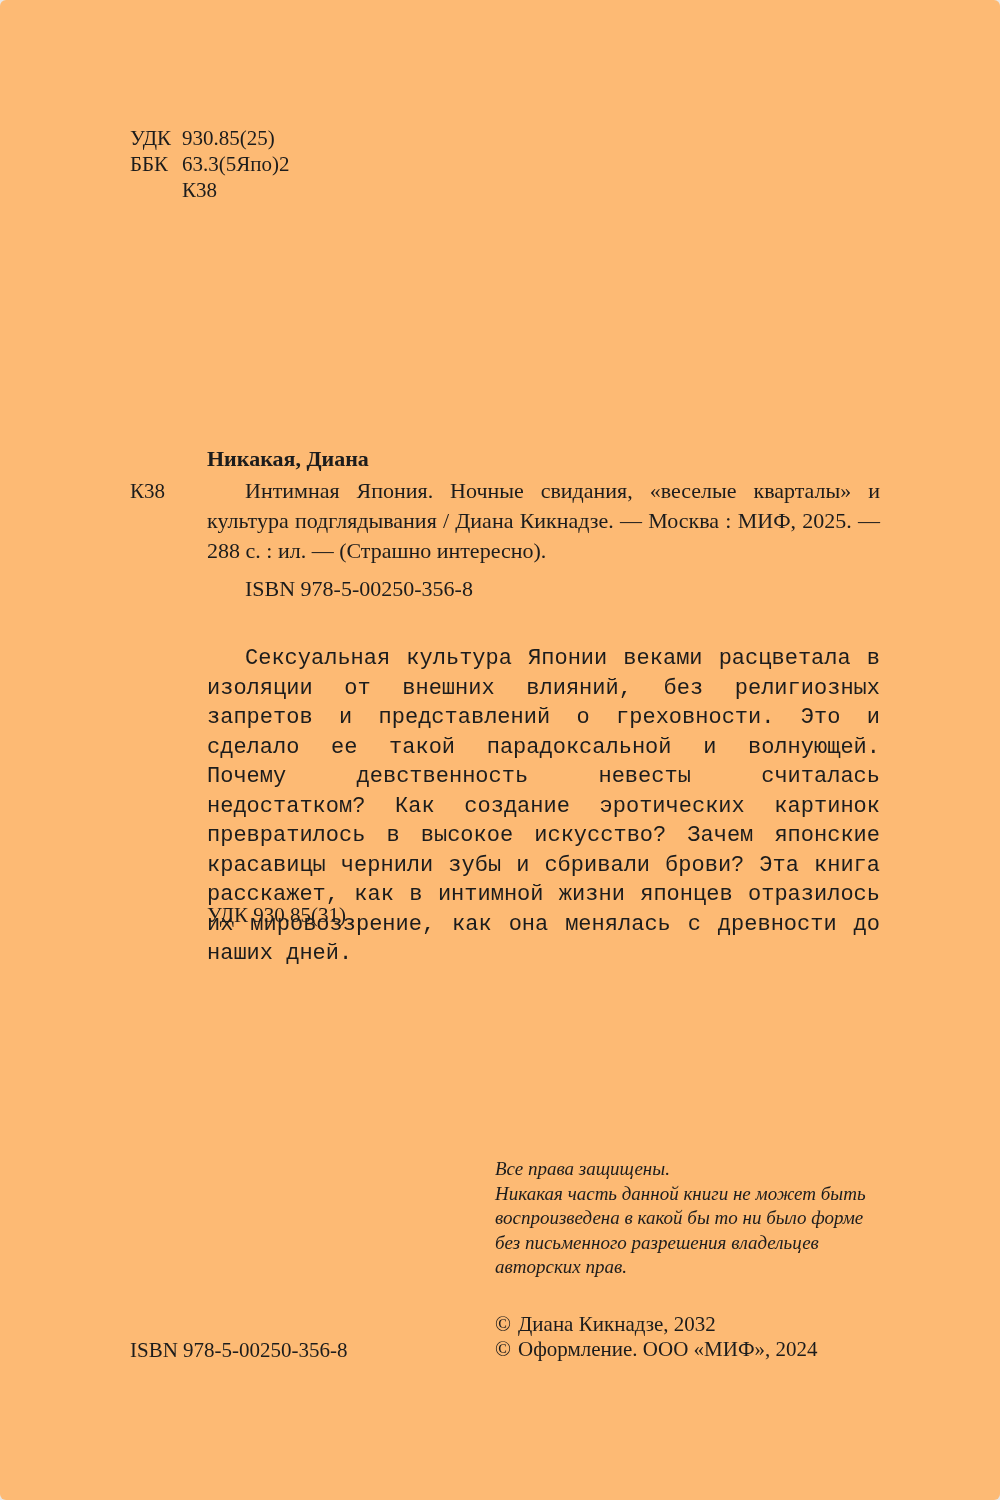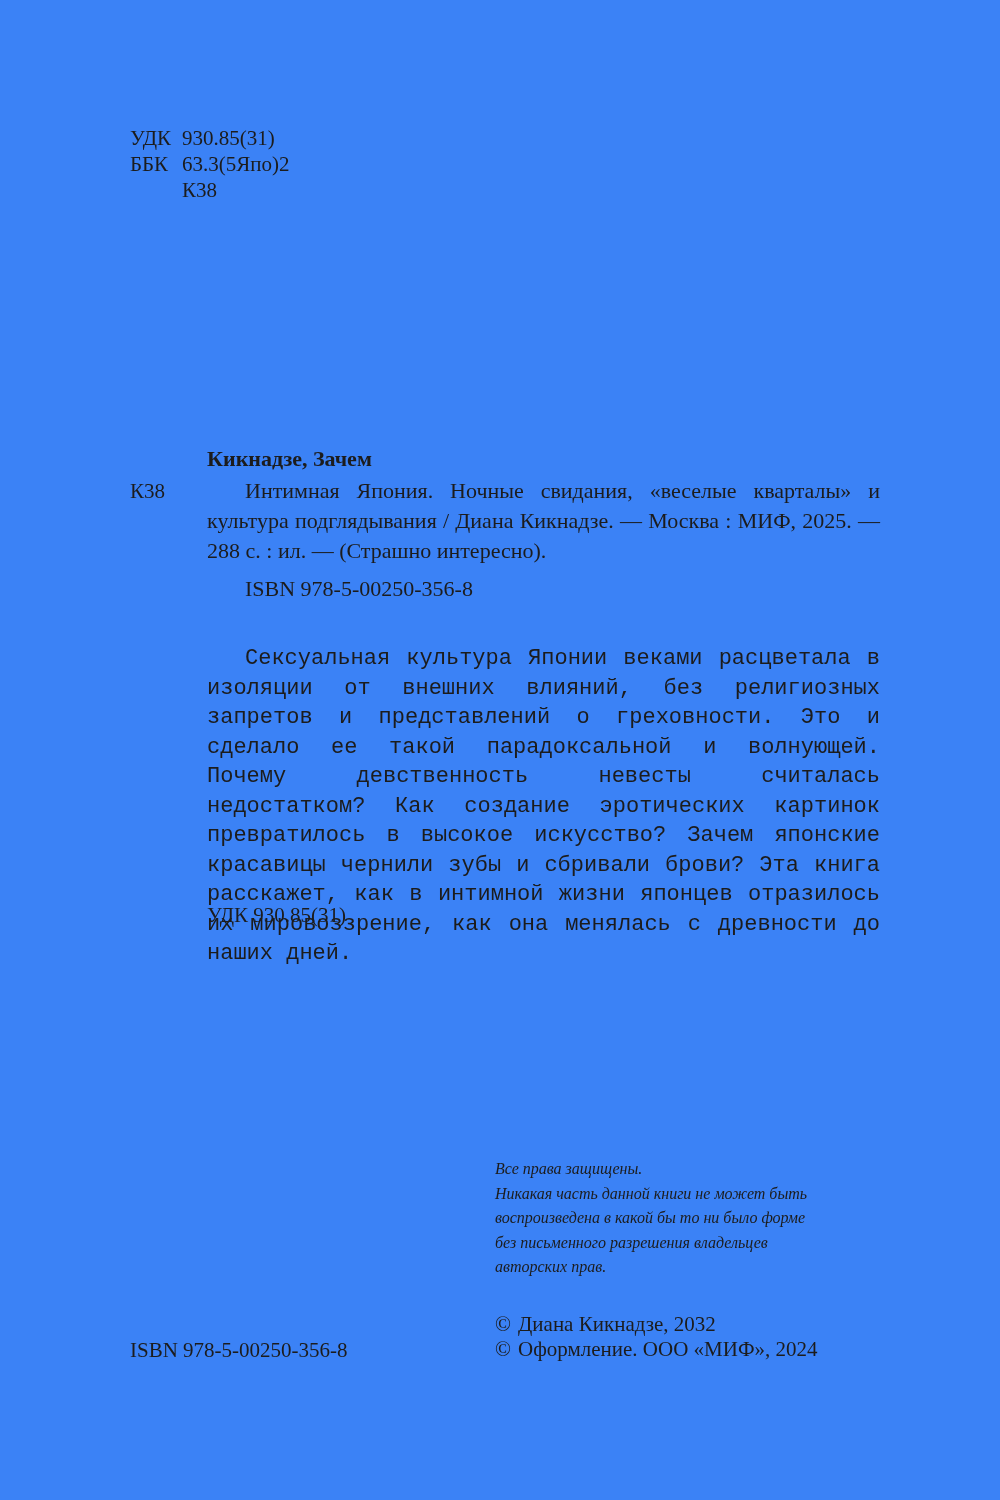"УДК" .page { background: #3b82f6 -> #fdba74; border-radius: none -> 6px }
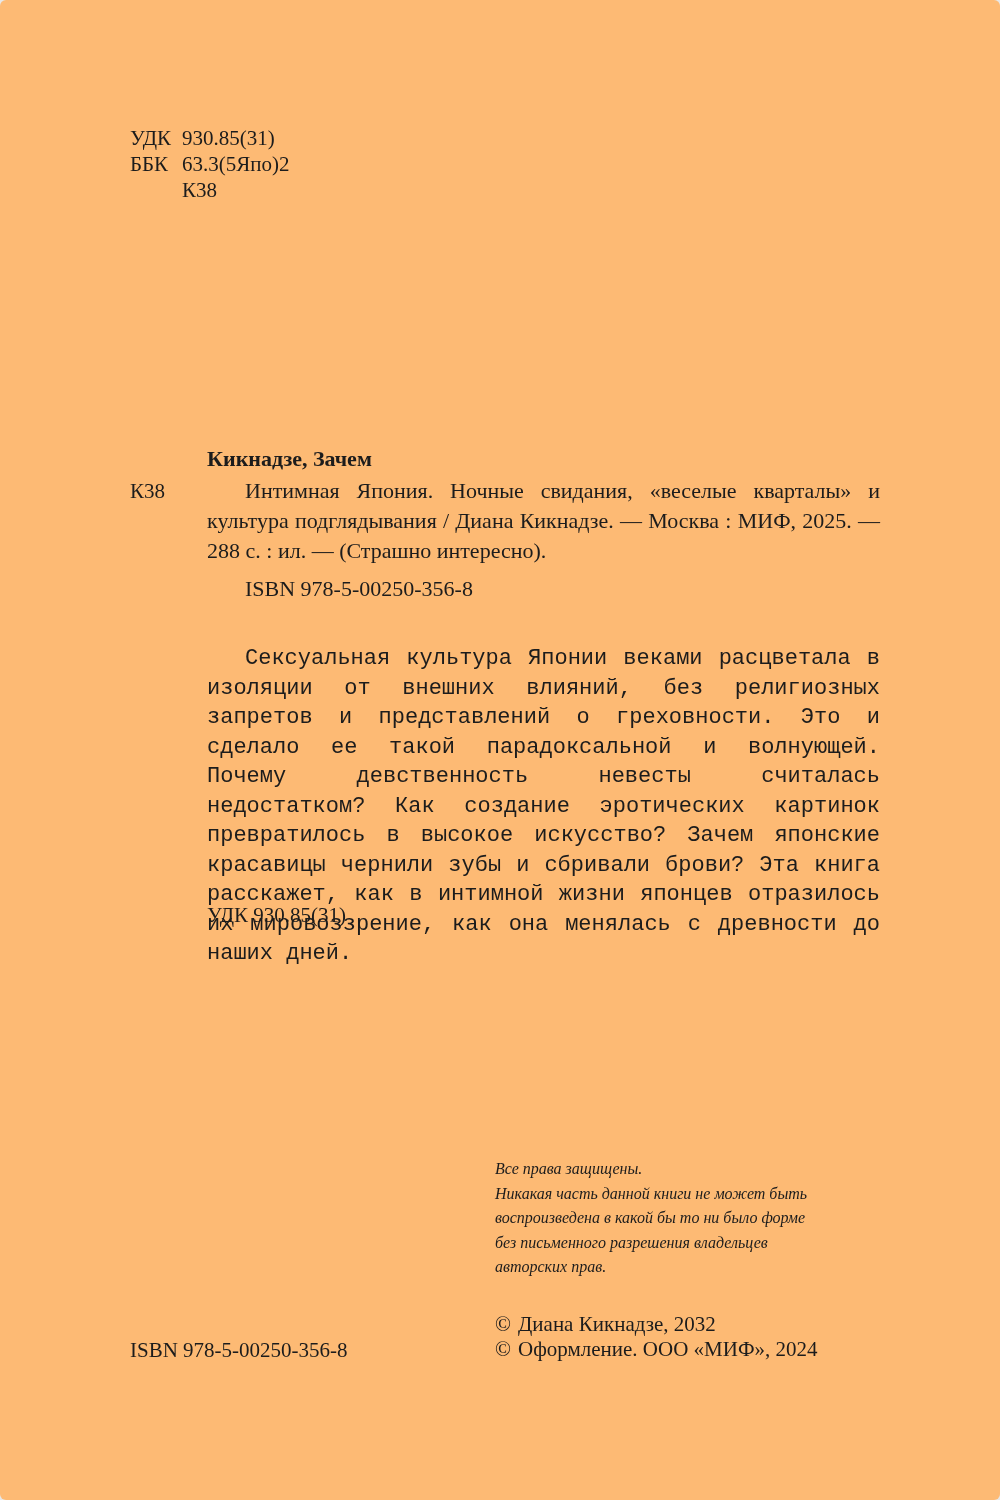"930.85(31)" span.class-val { text: 31 -> 25 }
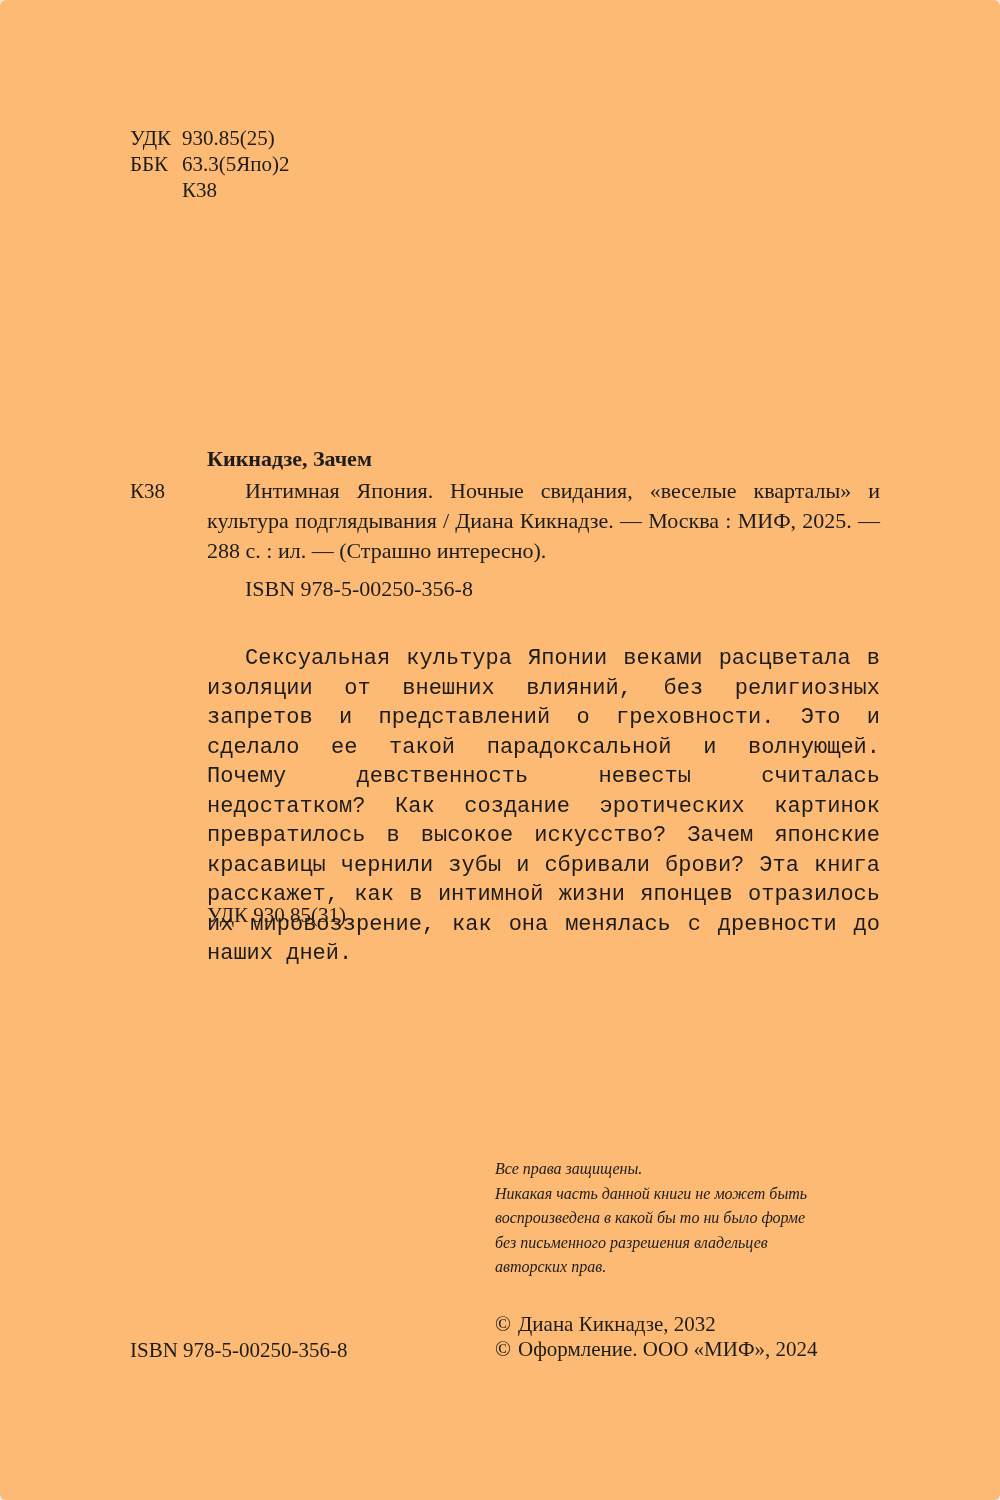"Кикнадзе, Зачем" div.abs { text: Кикнадзе, Зачем -> Никакая, Диана }
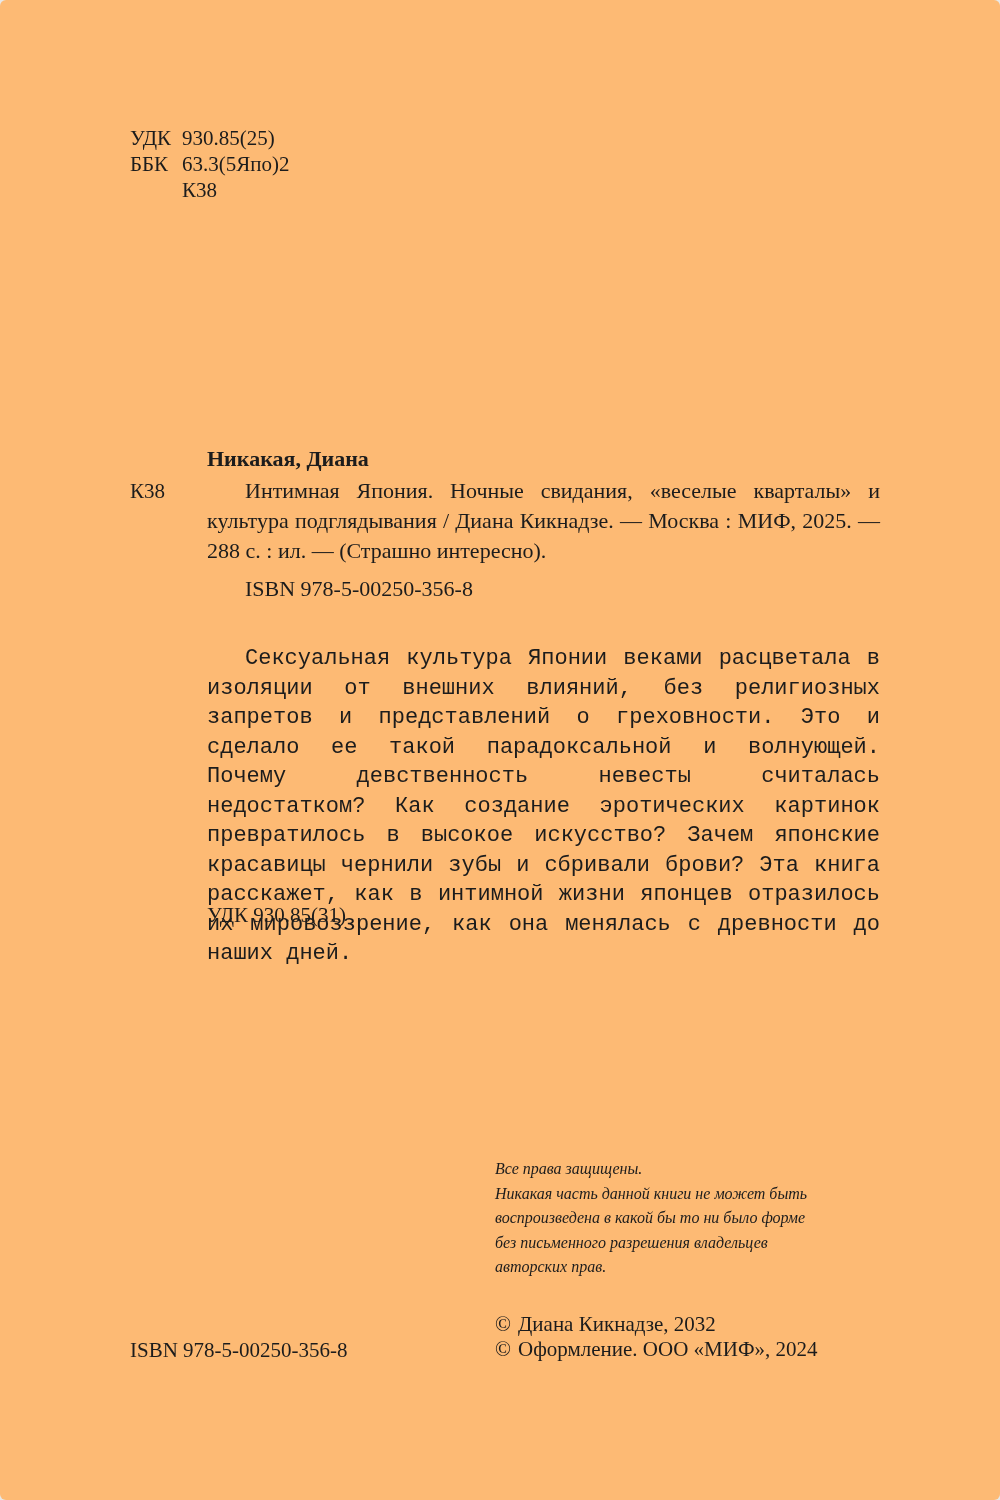"Все права защищены." .rights-block { font-size: 16px -> 19px }
